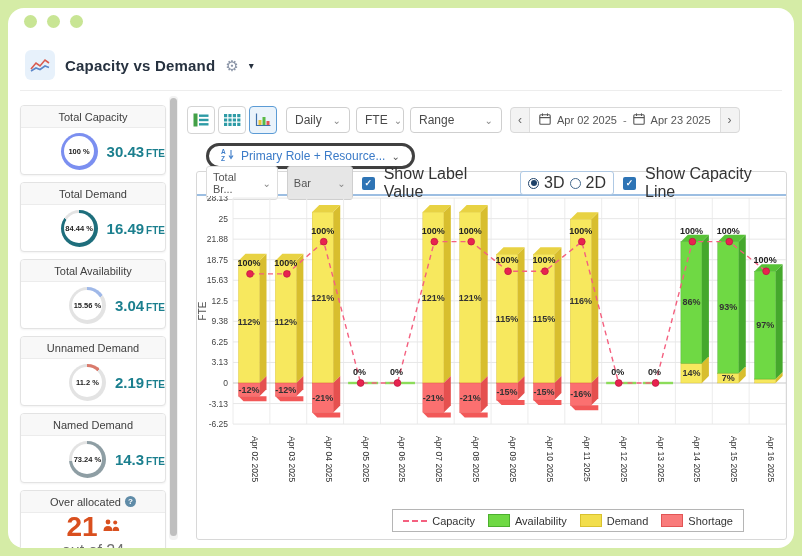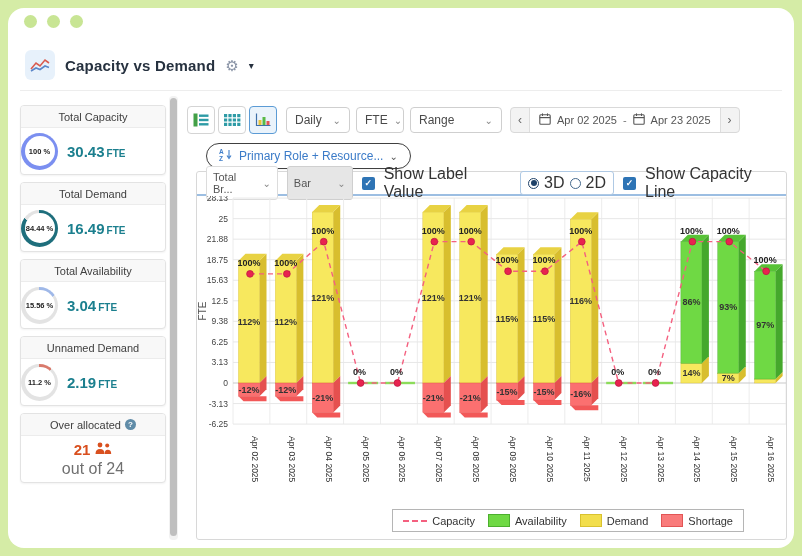"100 %" .card-b { justify-content: flex-start -> flex-end }
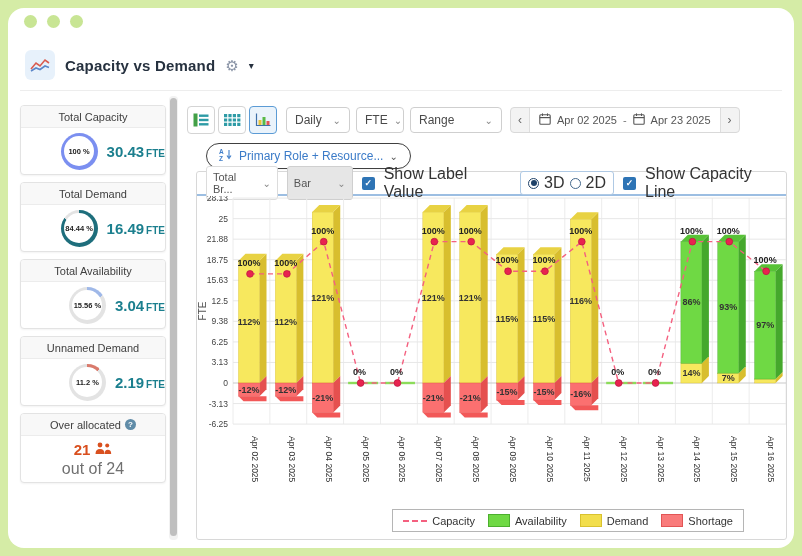"Primary Role + Resource..." .pill { border: 1px solid #404040 -> 3px solid #404040 }
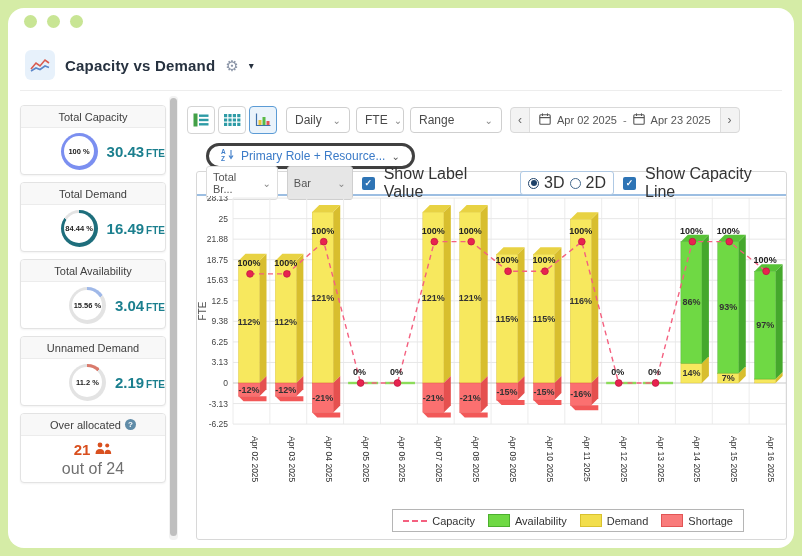"Named Demand" div.card { html: none -> <div> <div>Named Demand</div> <div> <div> <span>73.24 %</span> </div> <div><span>14.3</span><span>FTE</span></div> </div> </div> }
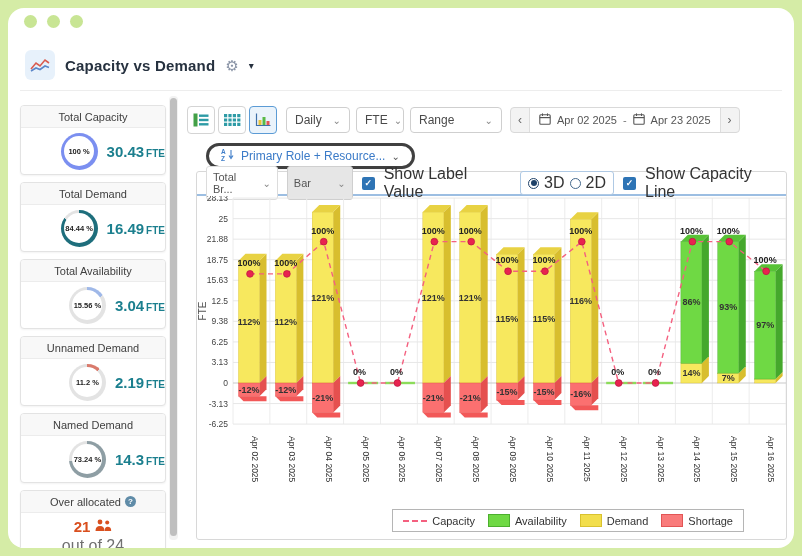"21" .oa-num { font-size: 15px -> 28px }
